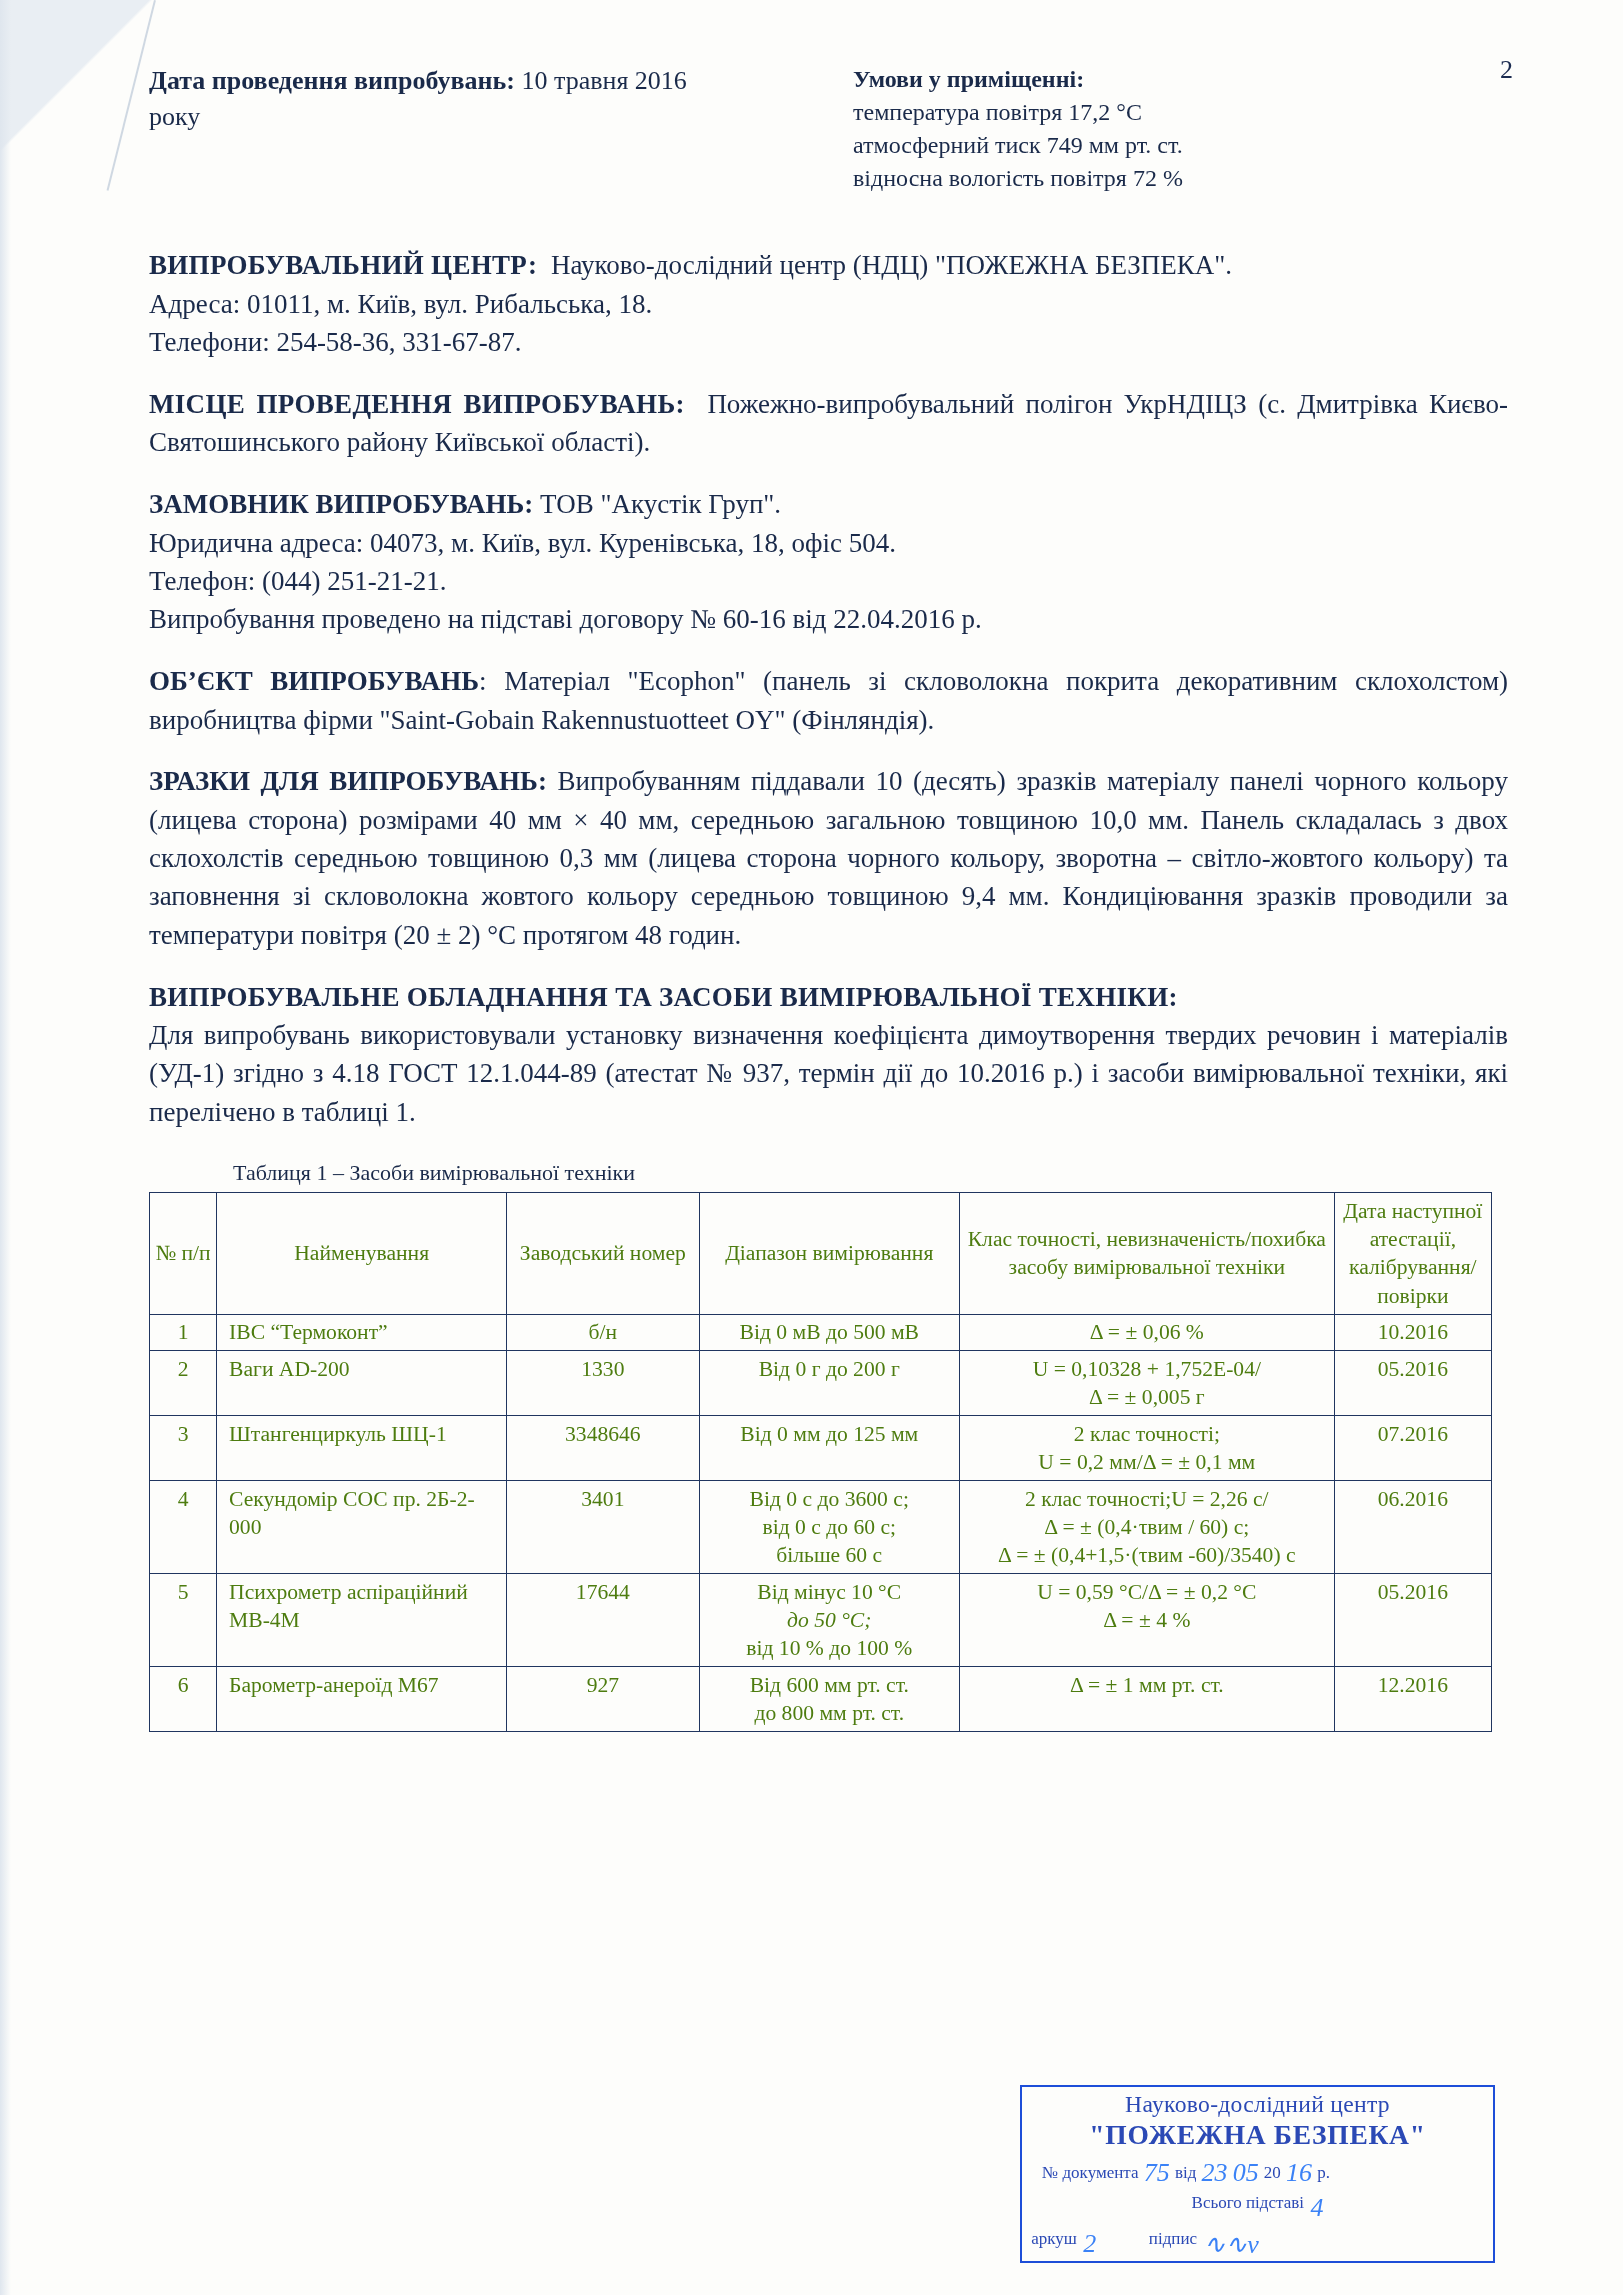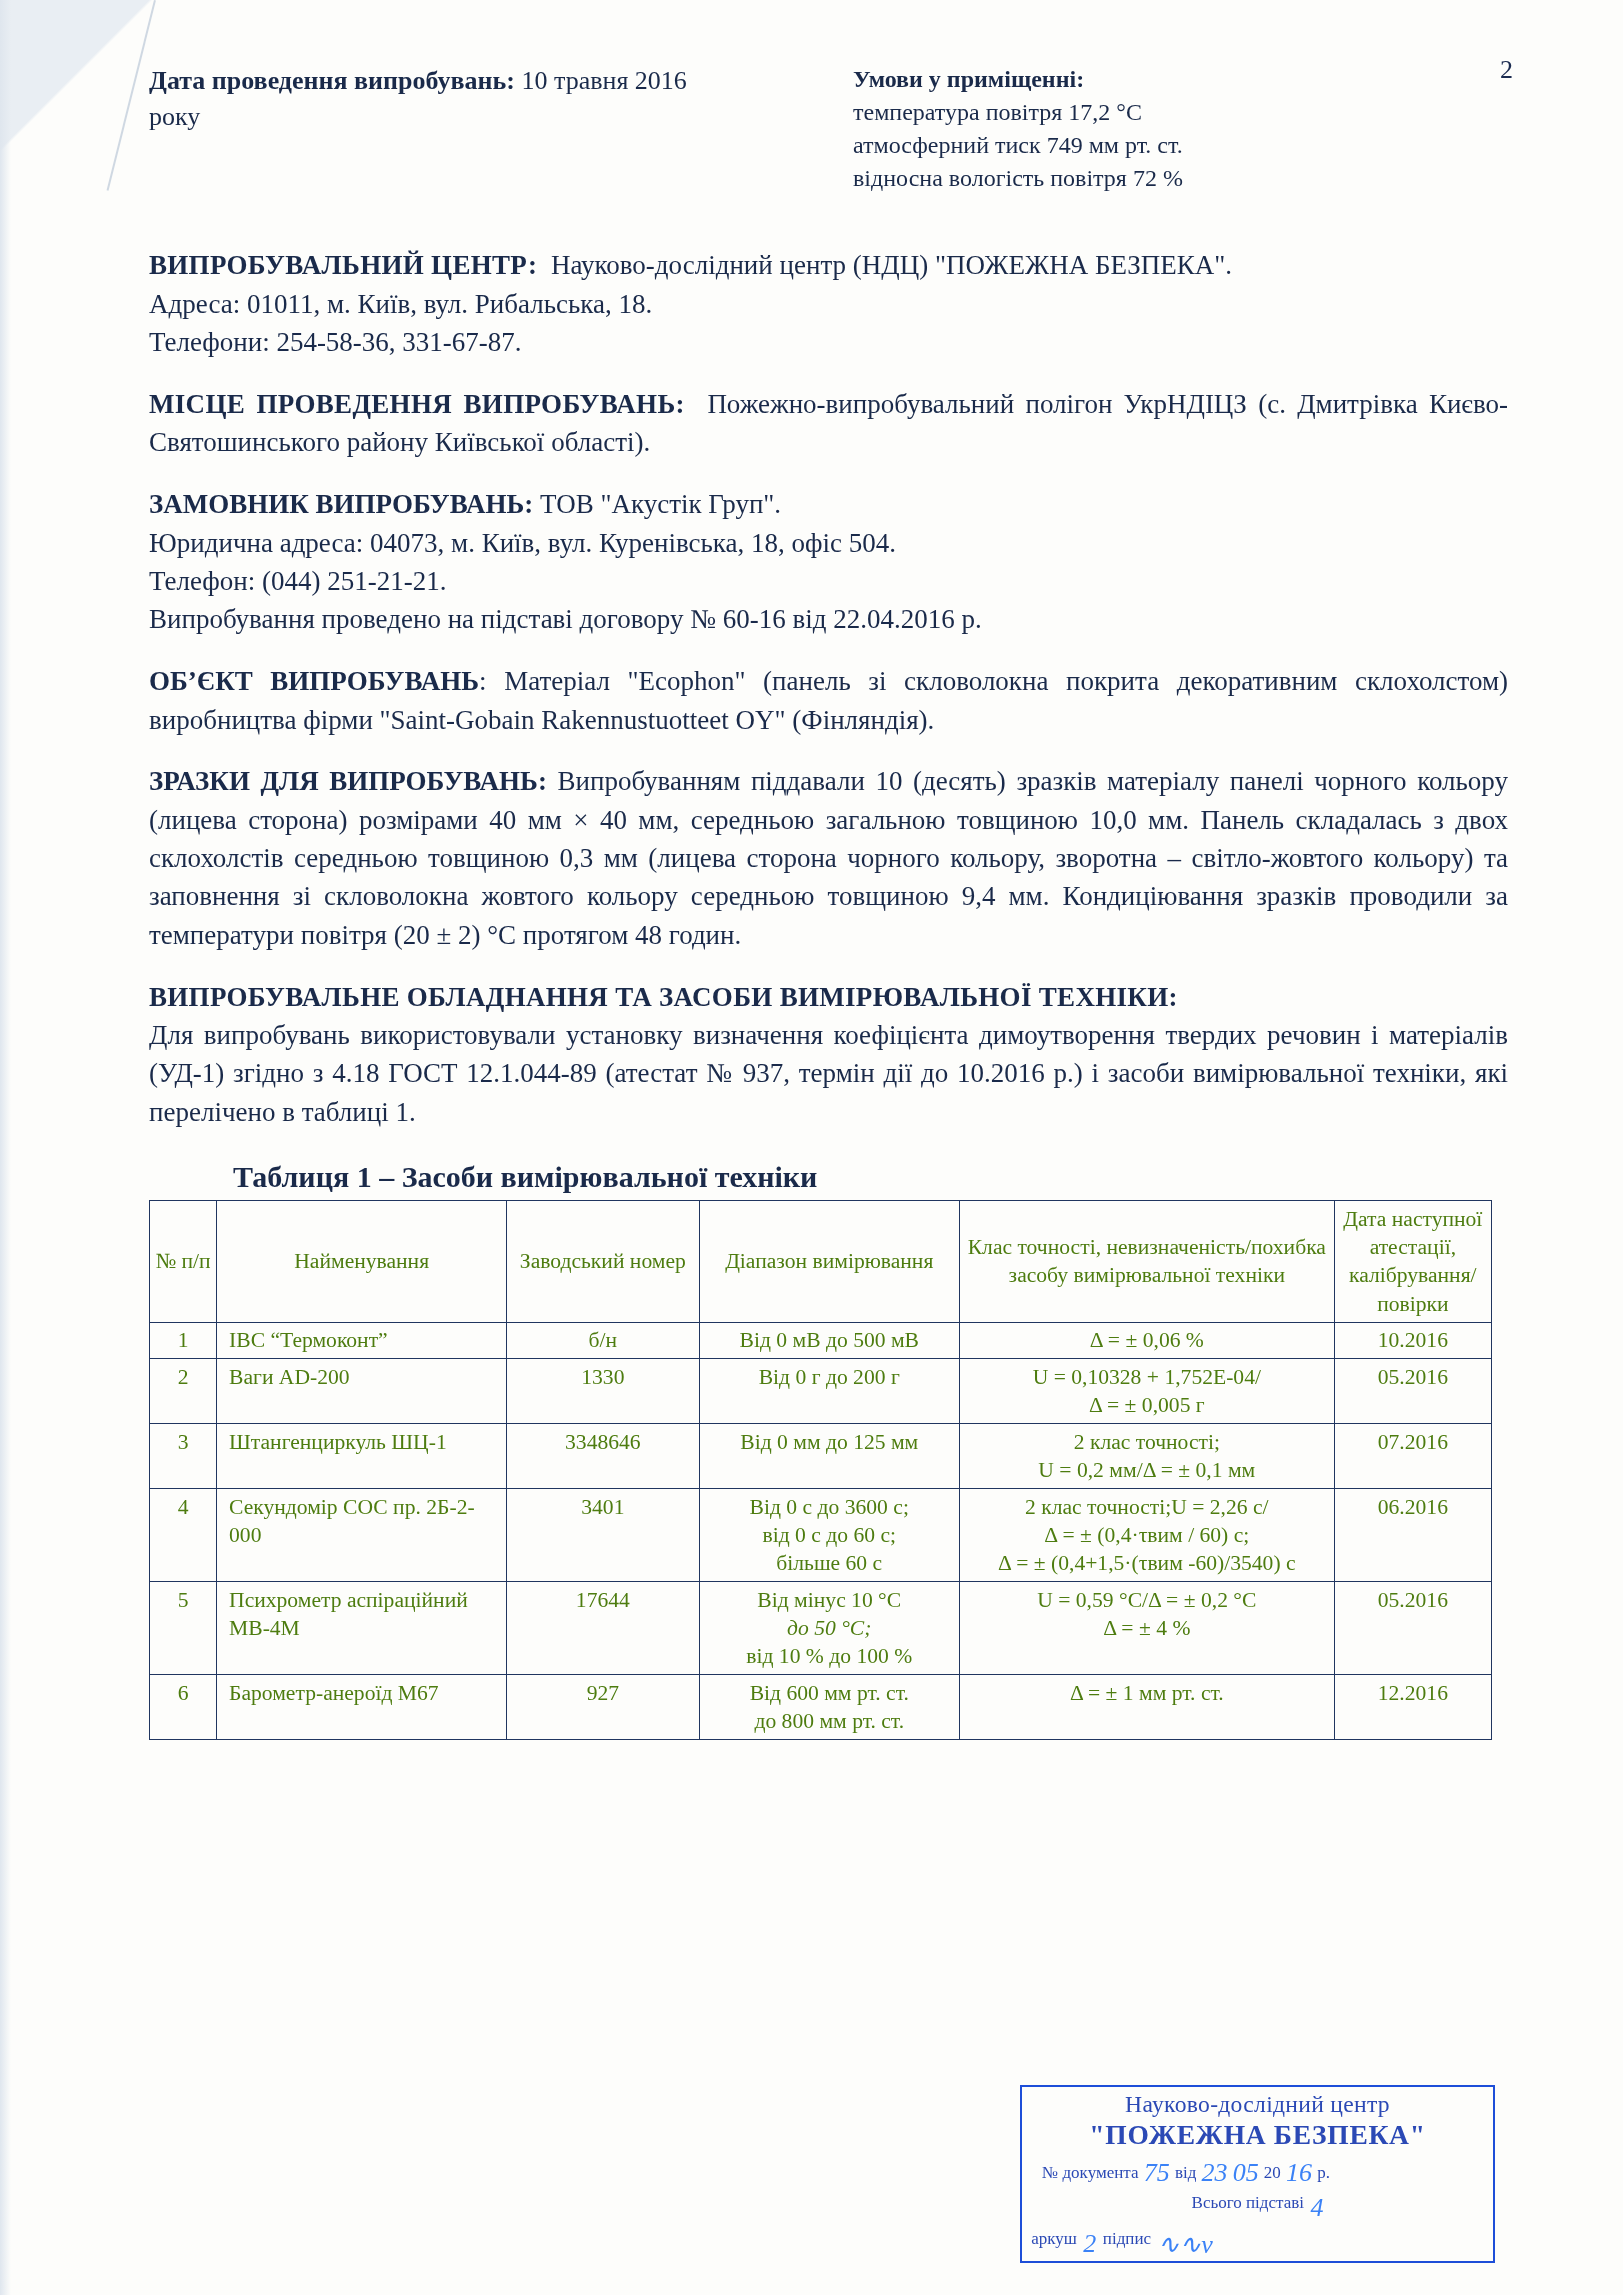"Таблиця 1 – Засоби вимірювальної" .tbl-title { font-size: 30px -> 22px; font-weight: bold -> none }
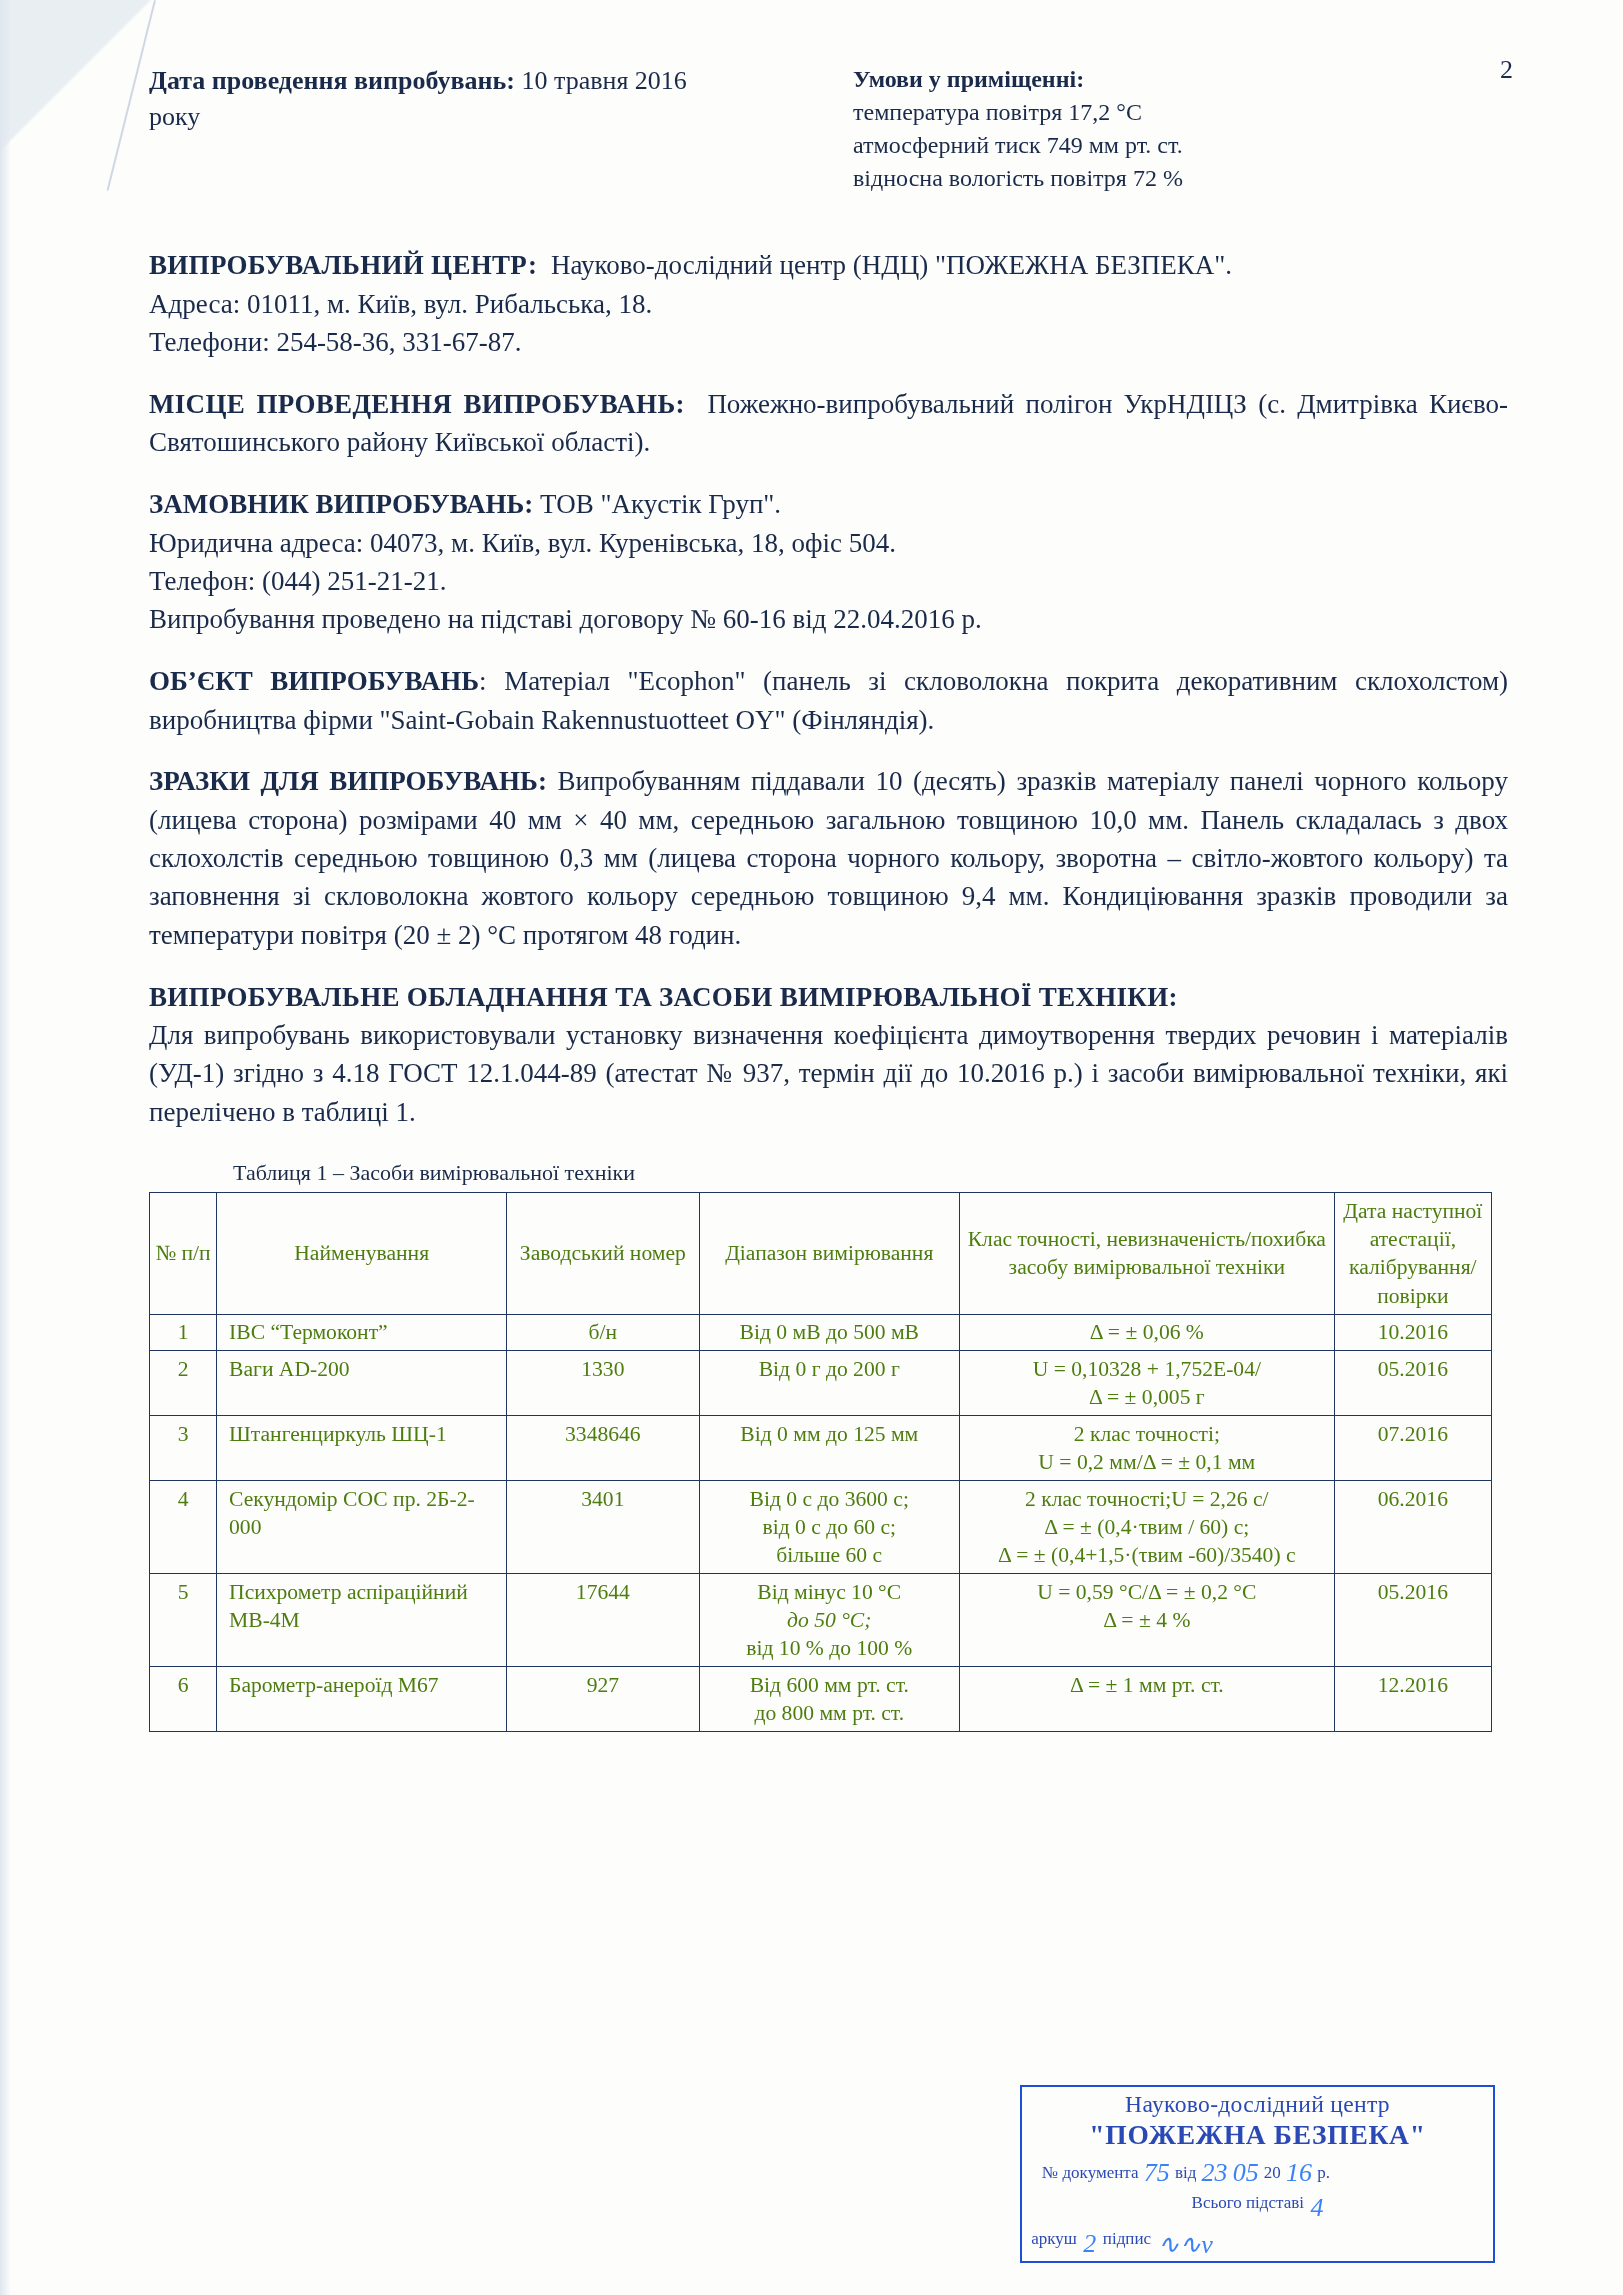"підпис" span { margin-left: none -> 46px }
